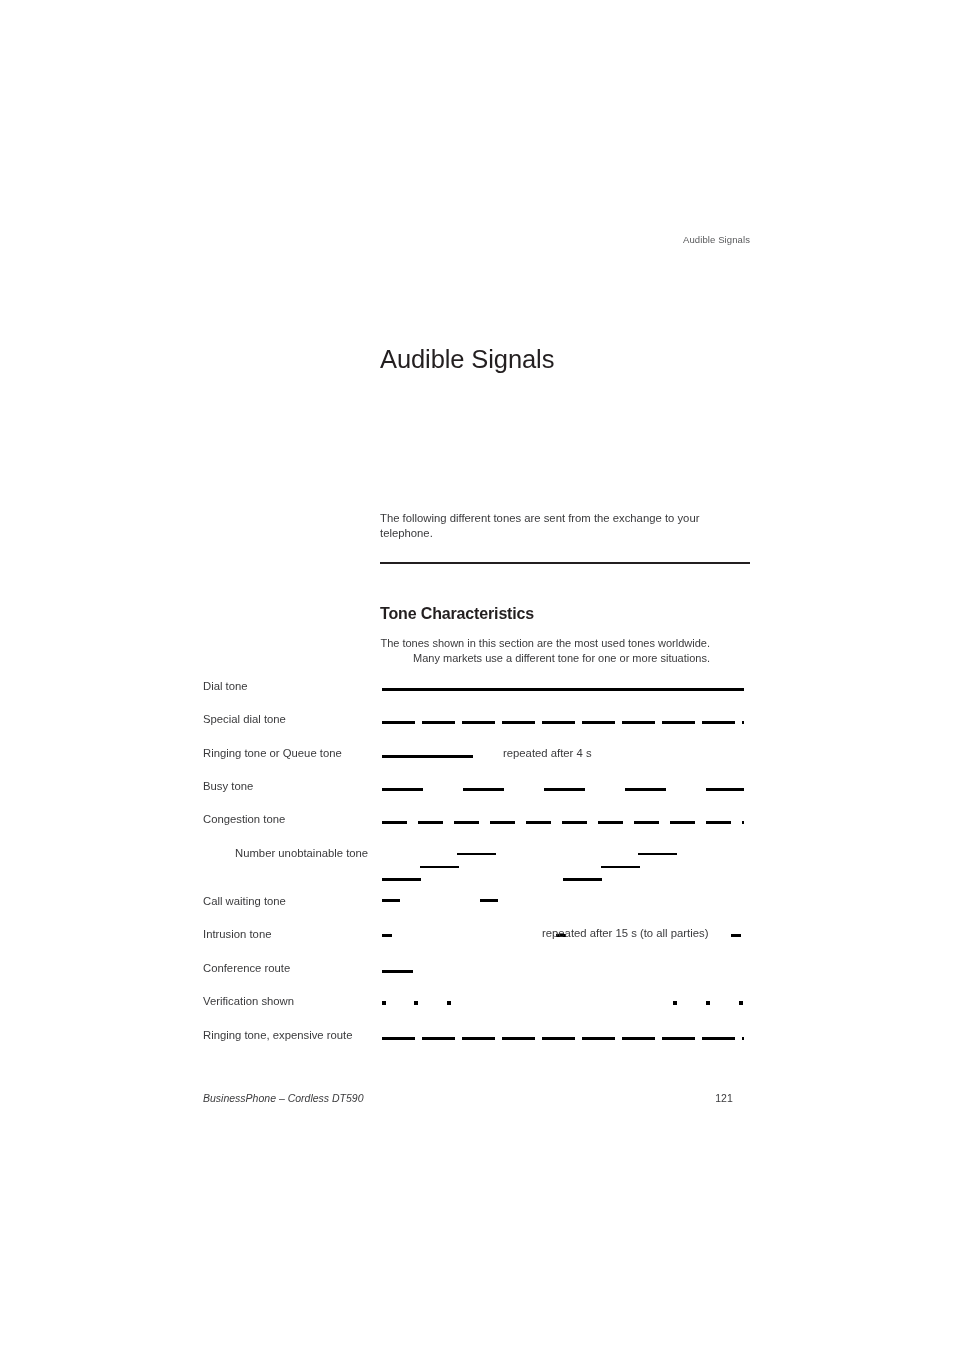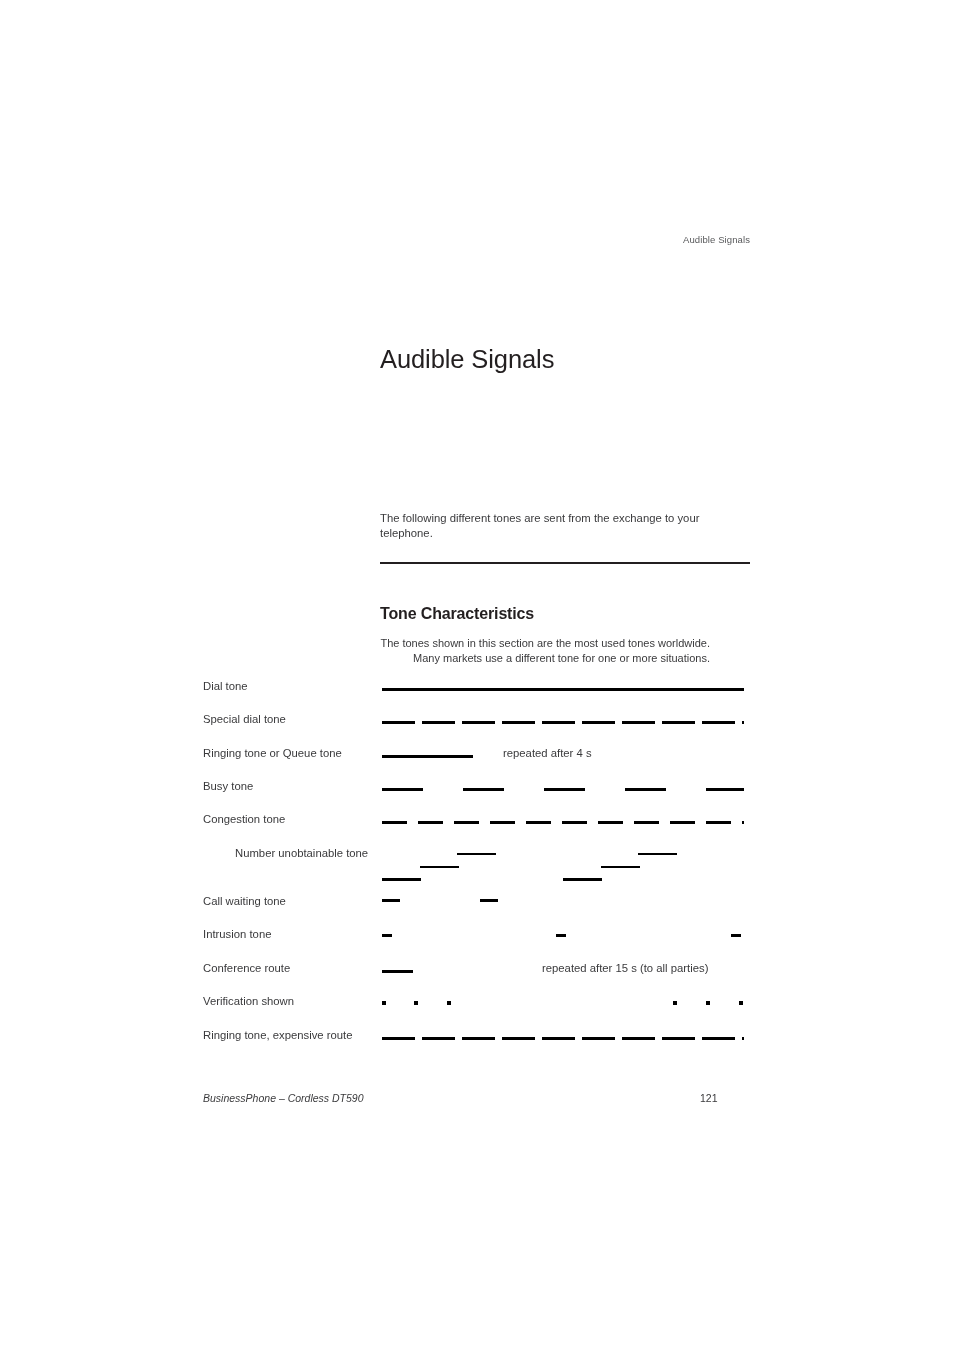"repeated after 15 s (to" div.note { top: 962px -> 927px }
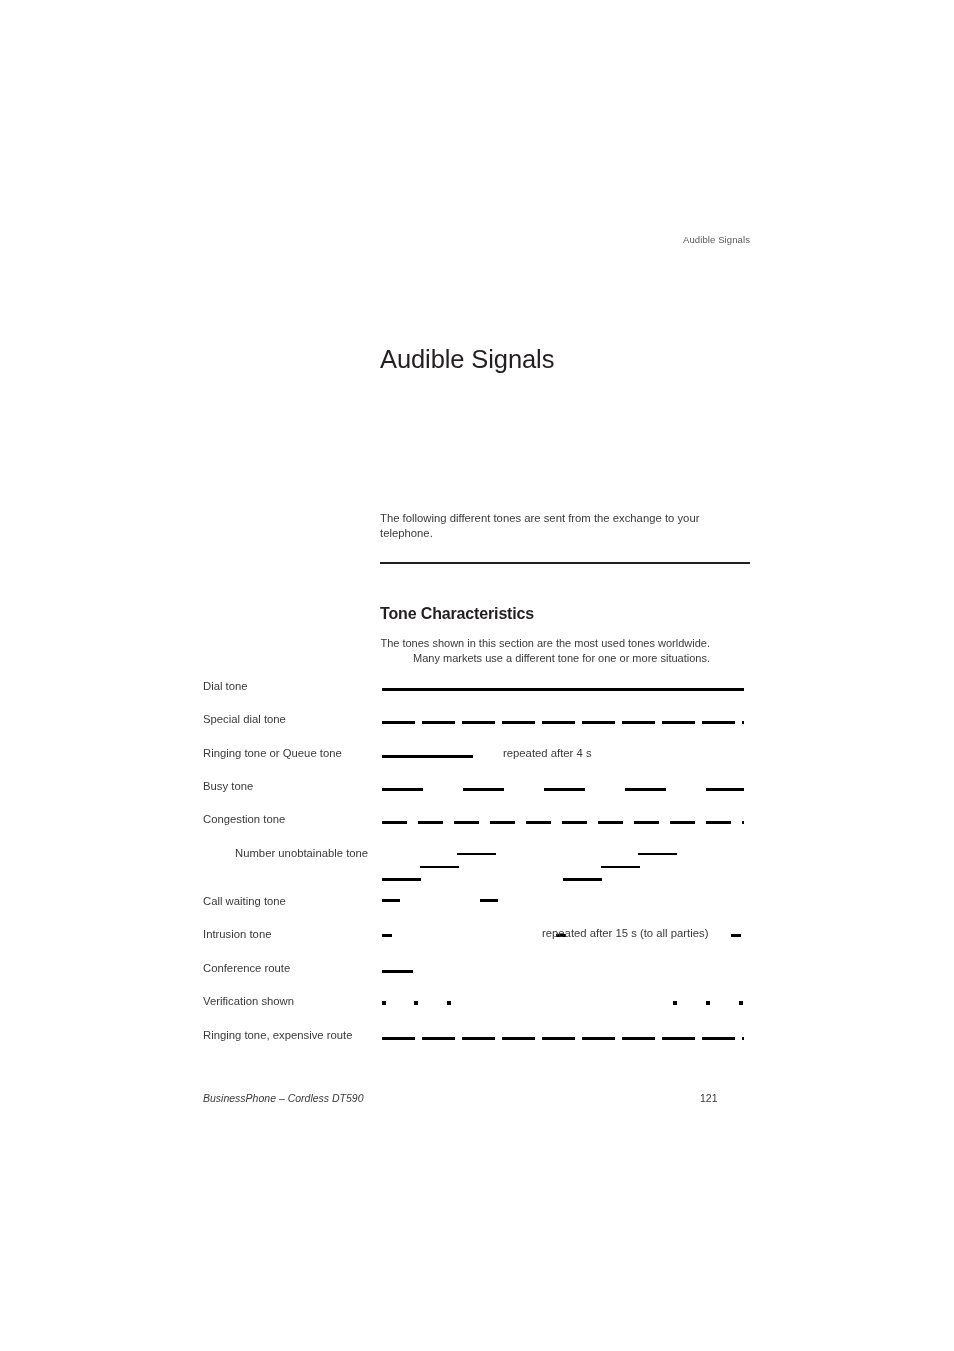"121" .footer-right { text-align: left -> center }
